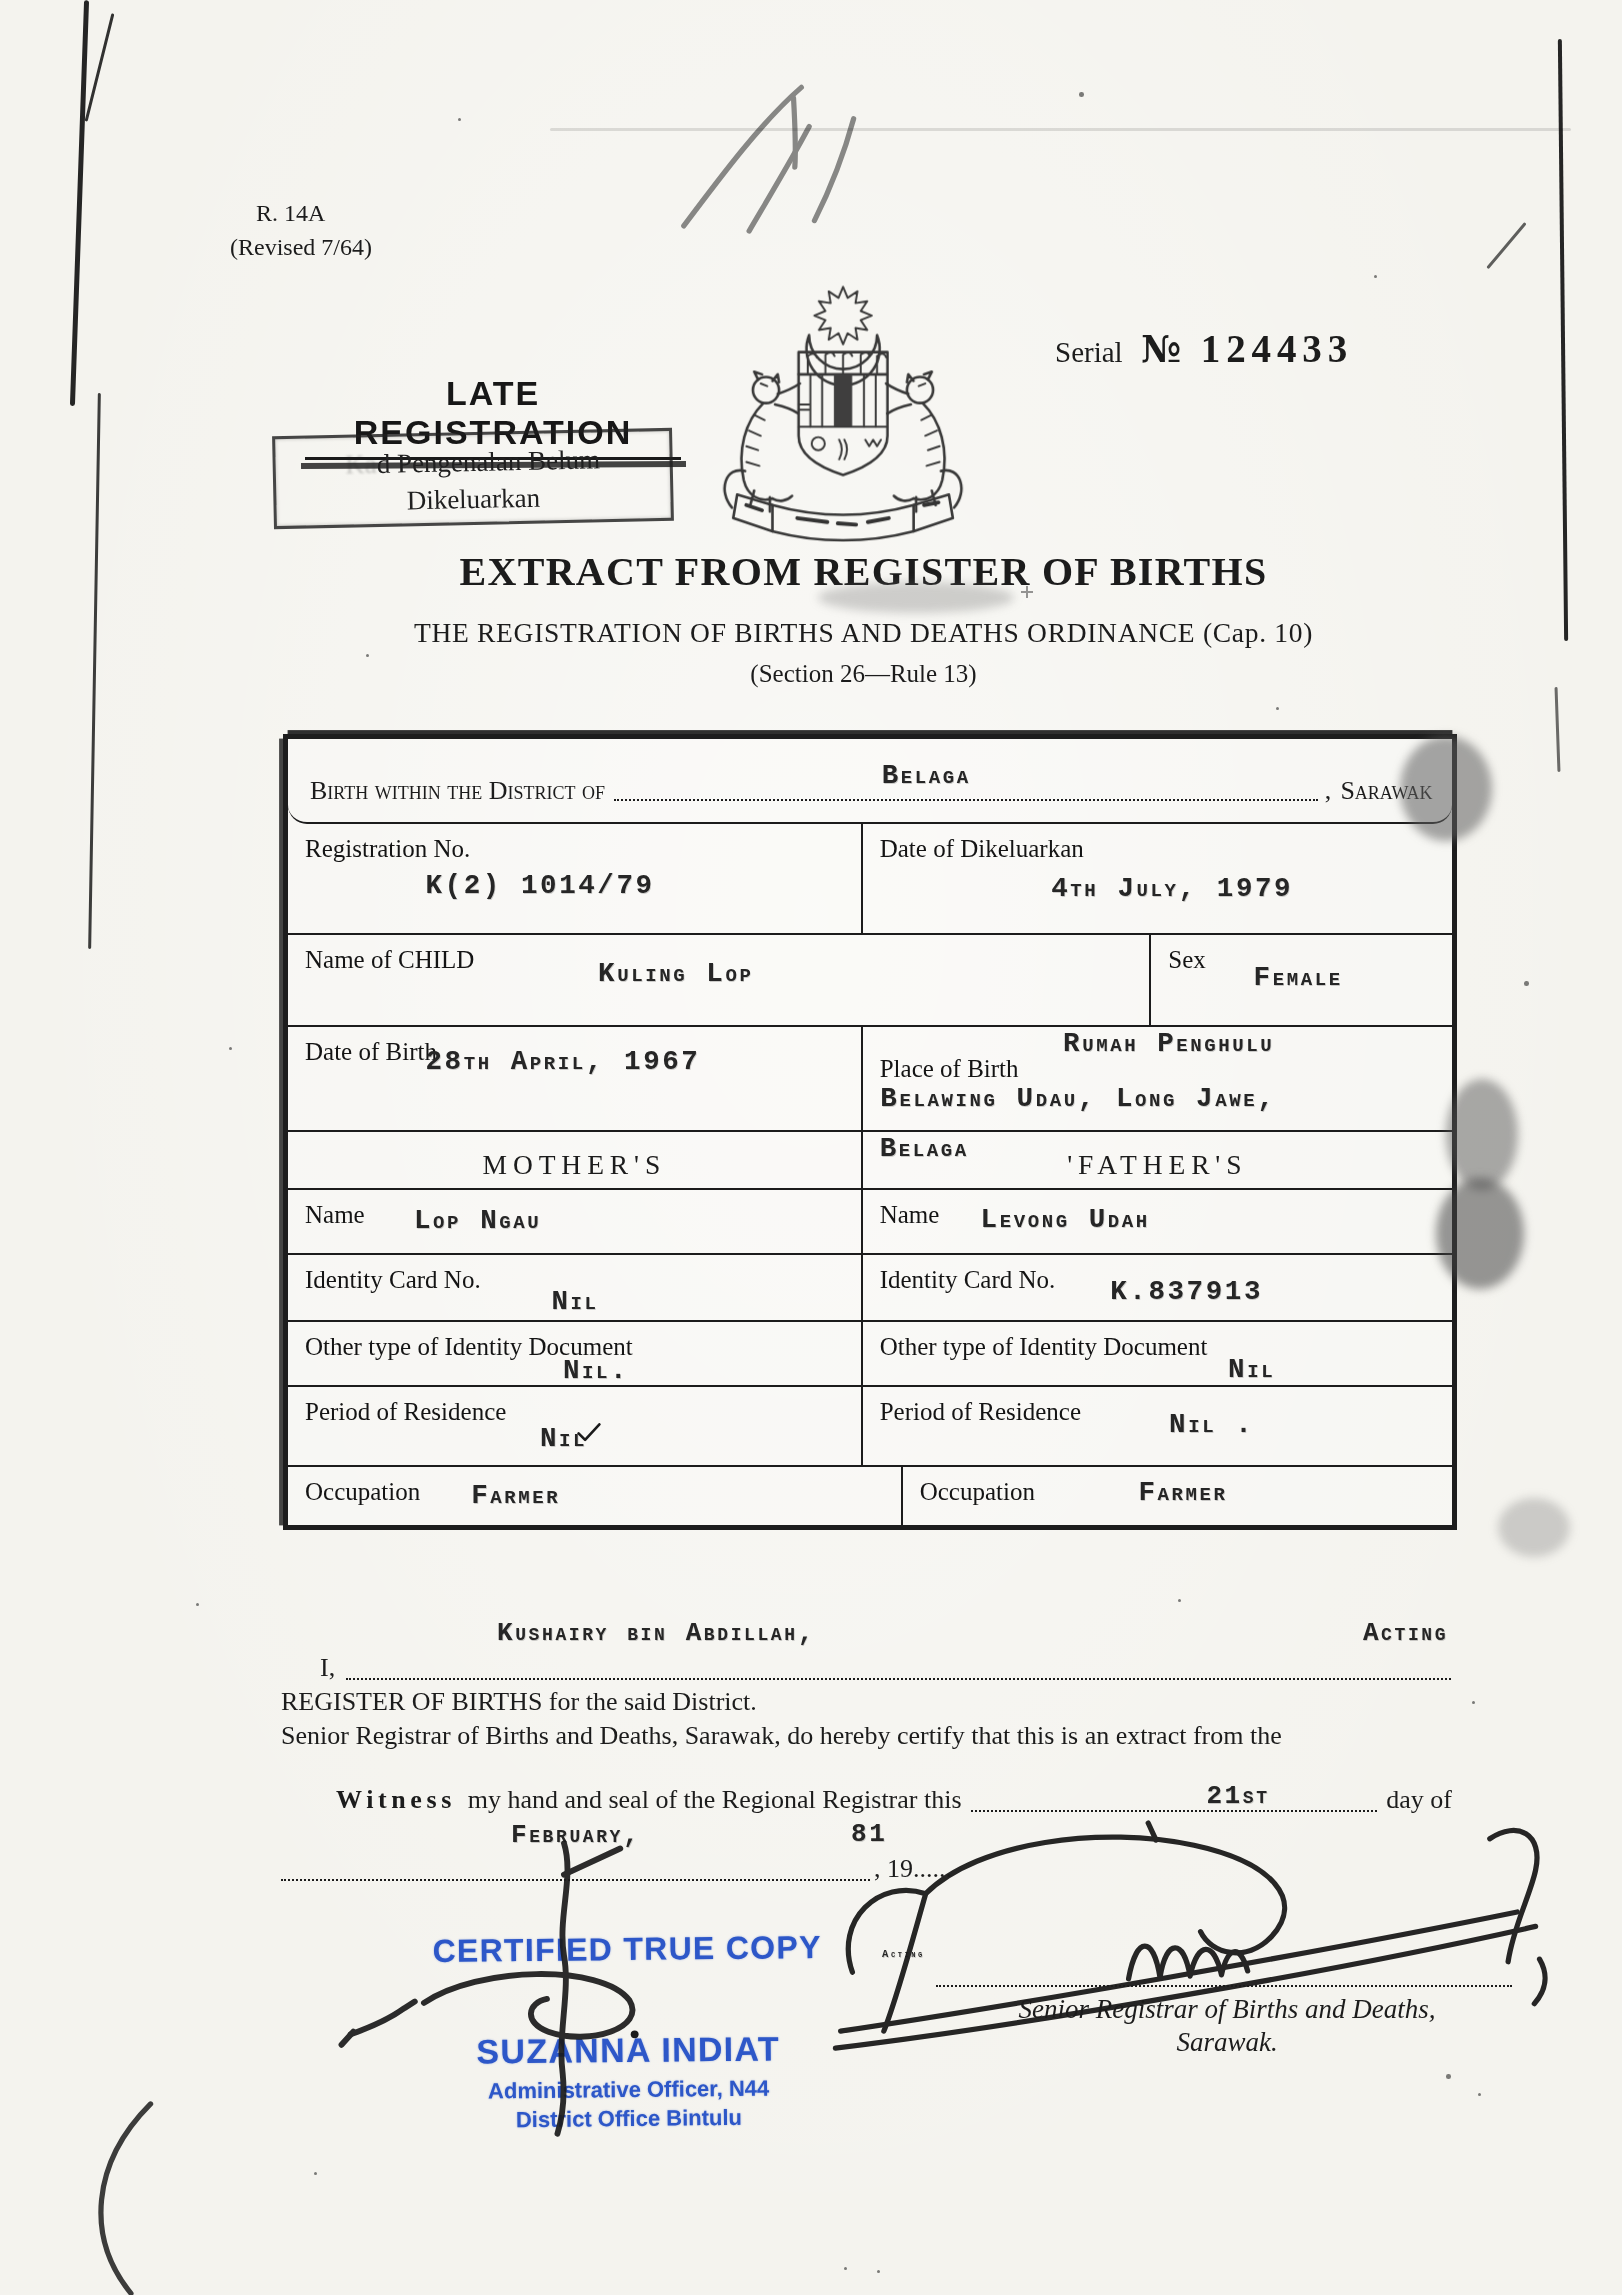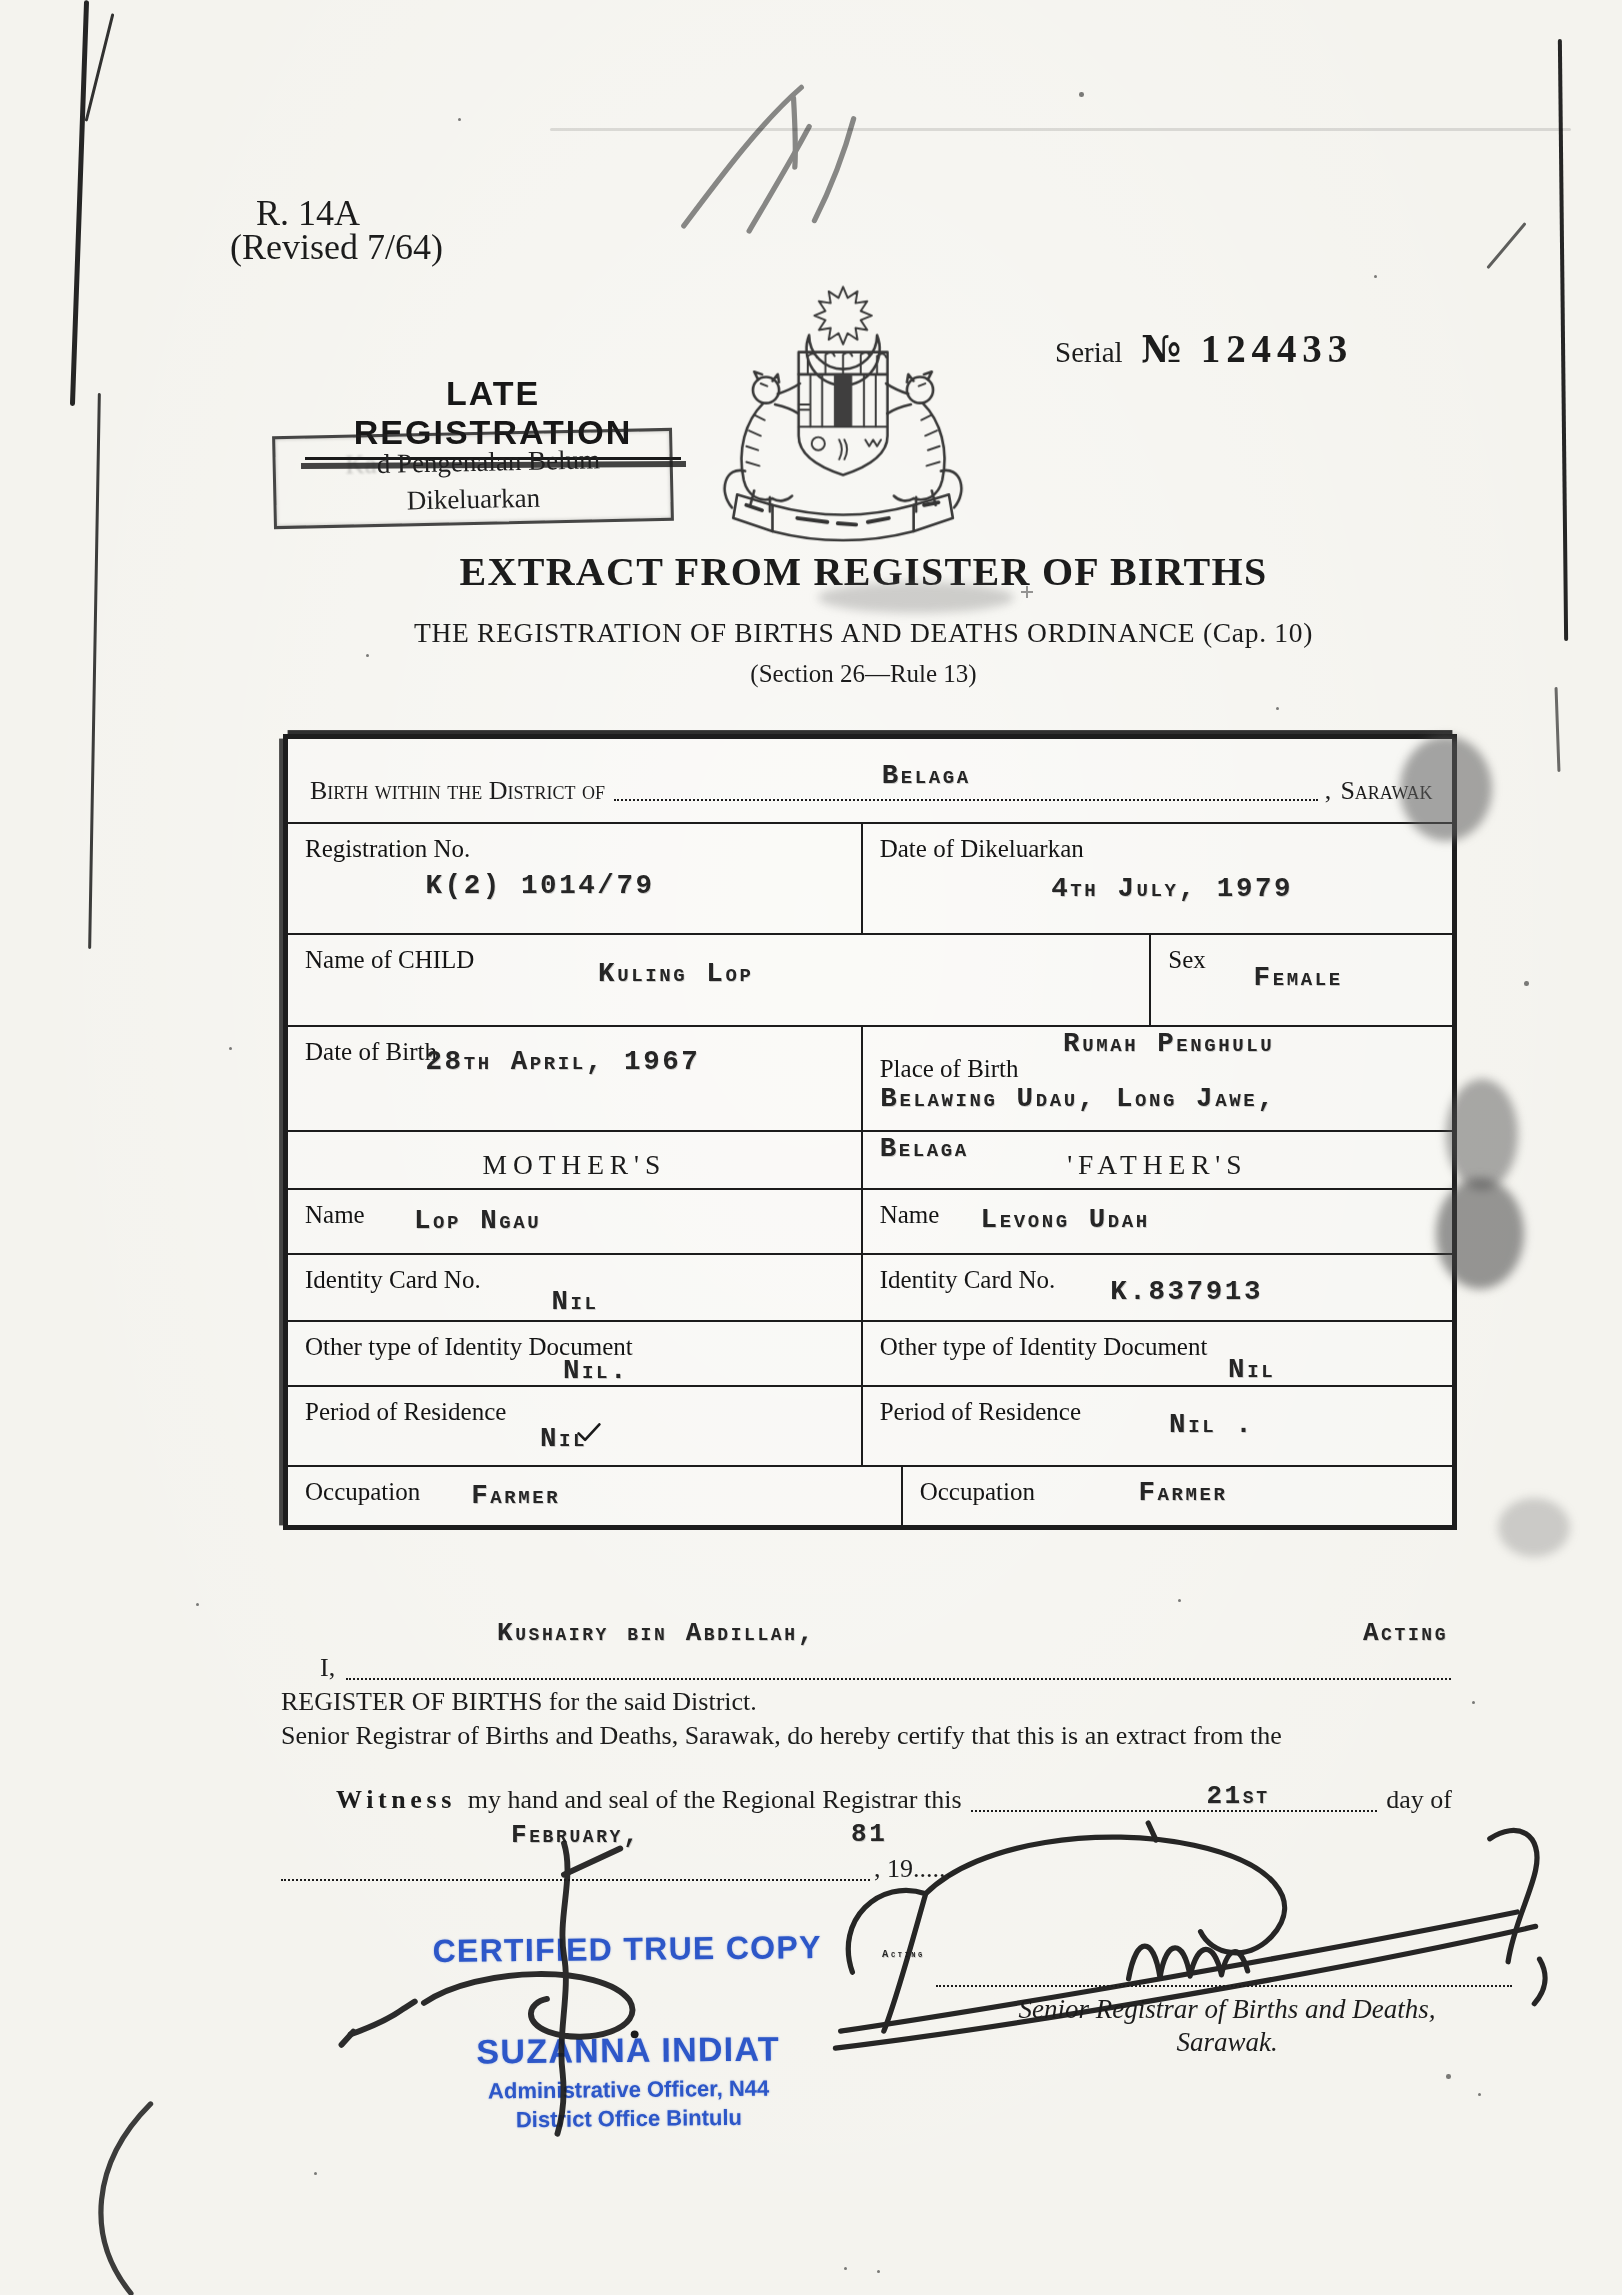"R. 14A" #form-code { font-size: 36px -> 24px }
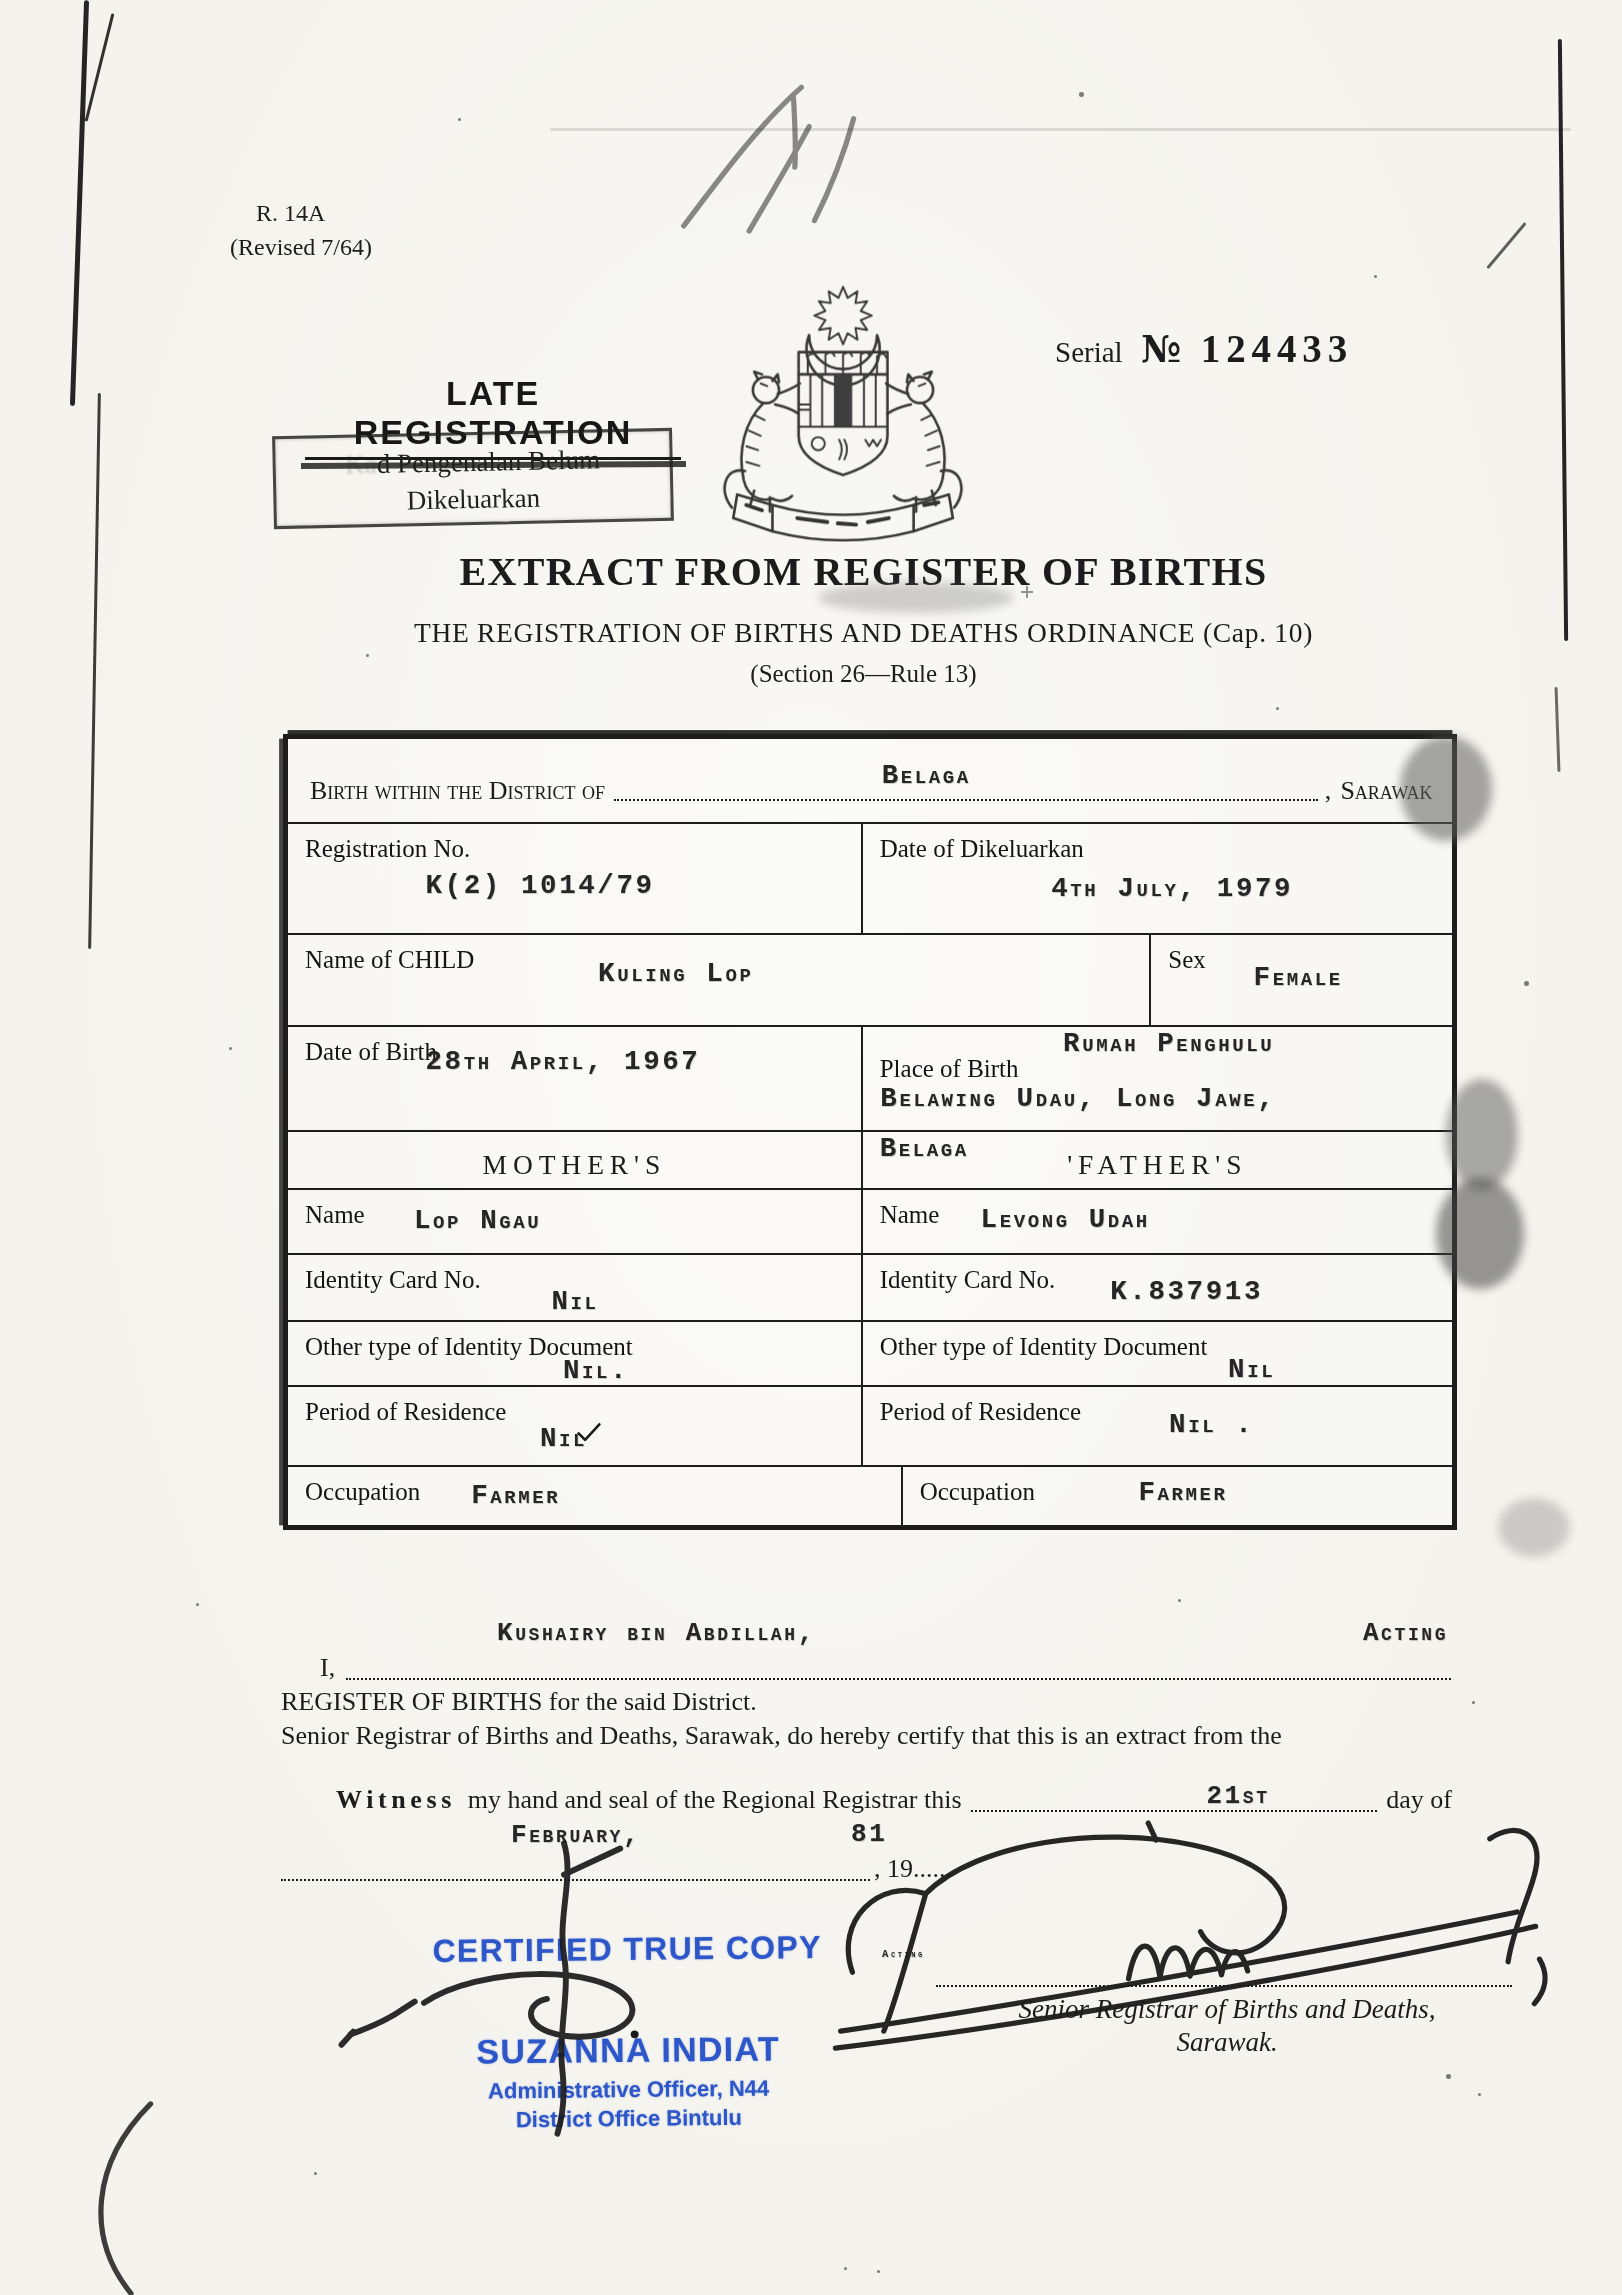"Birth within the District of" #row-district { border-radius: none -> 19px }
